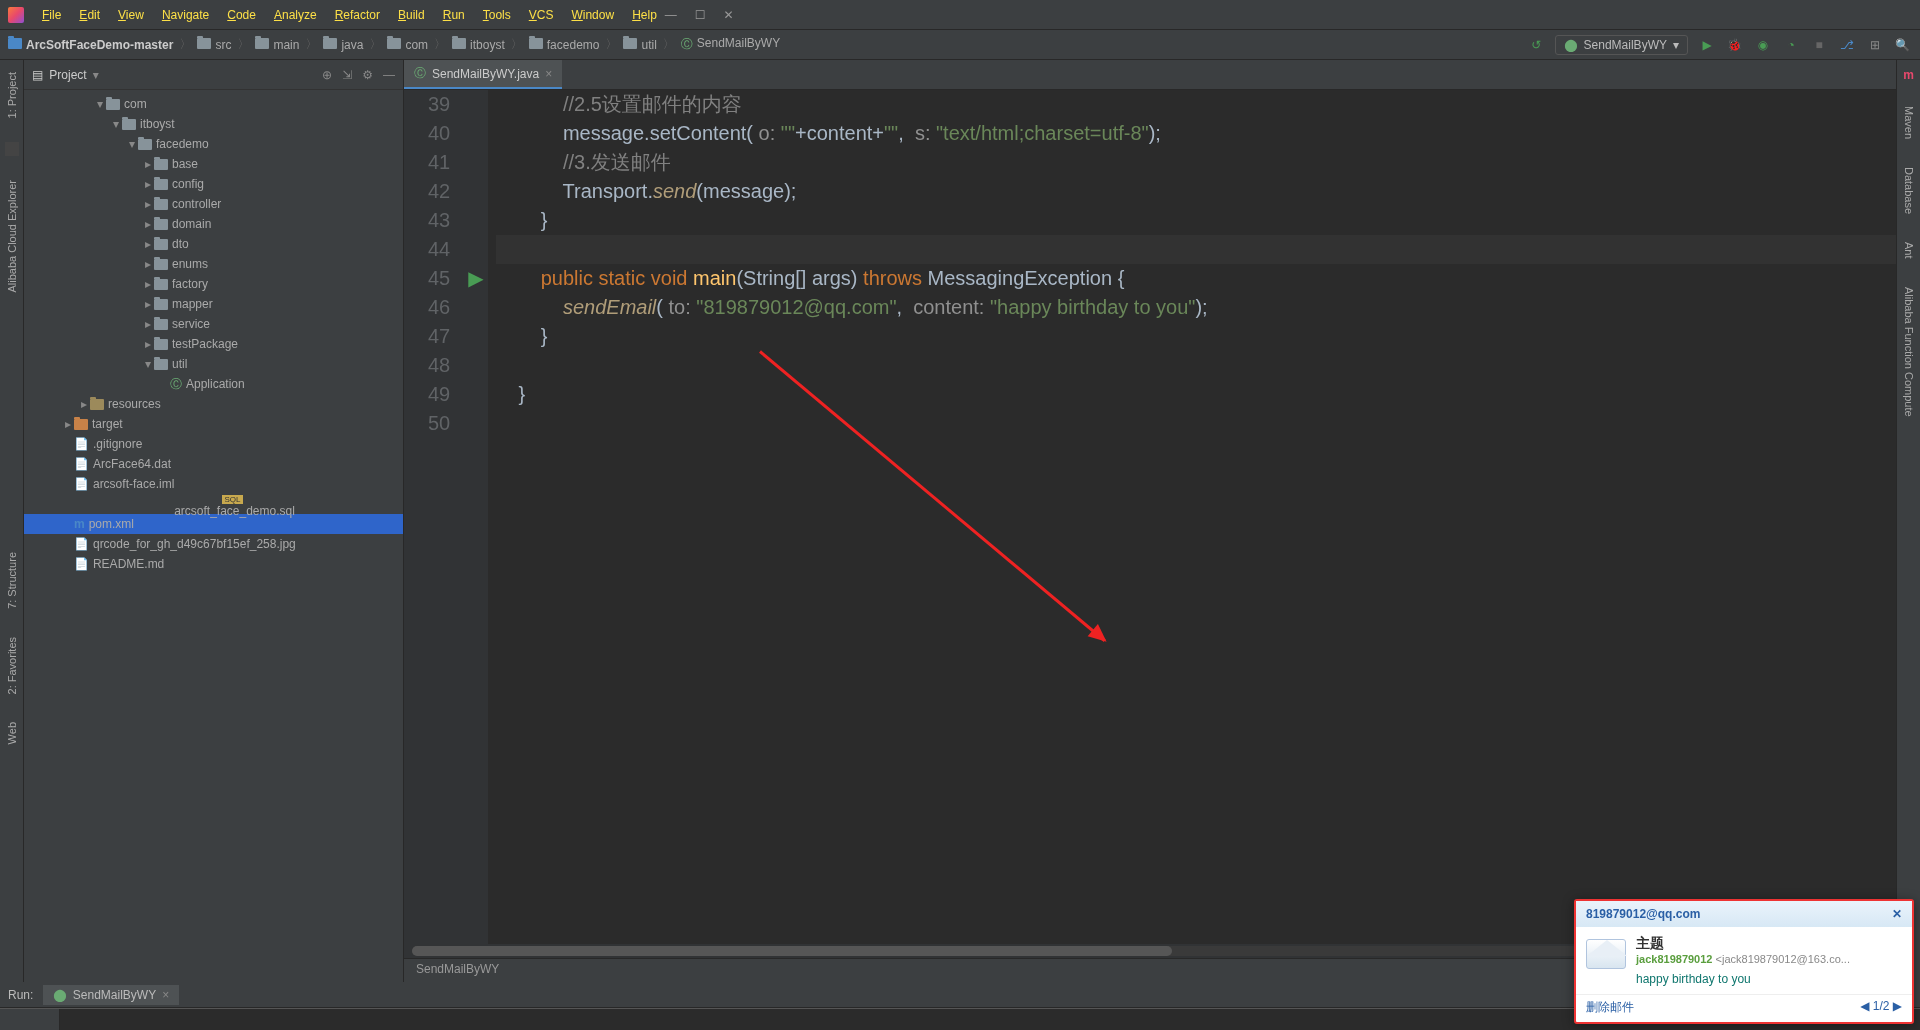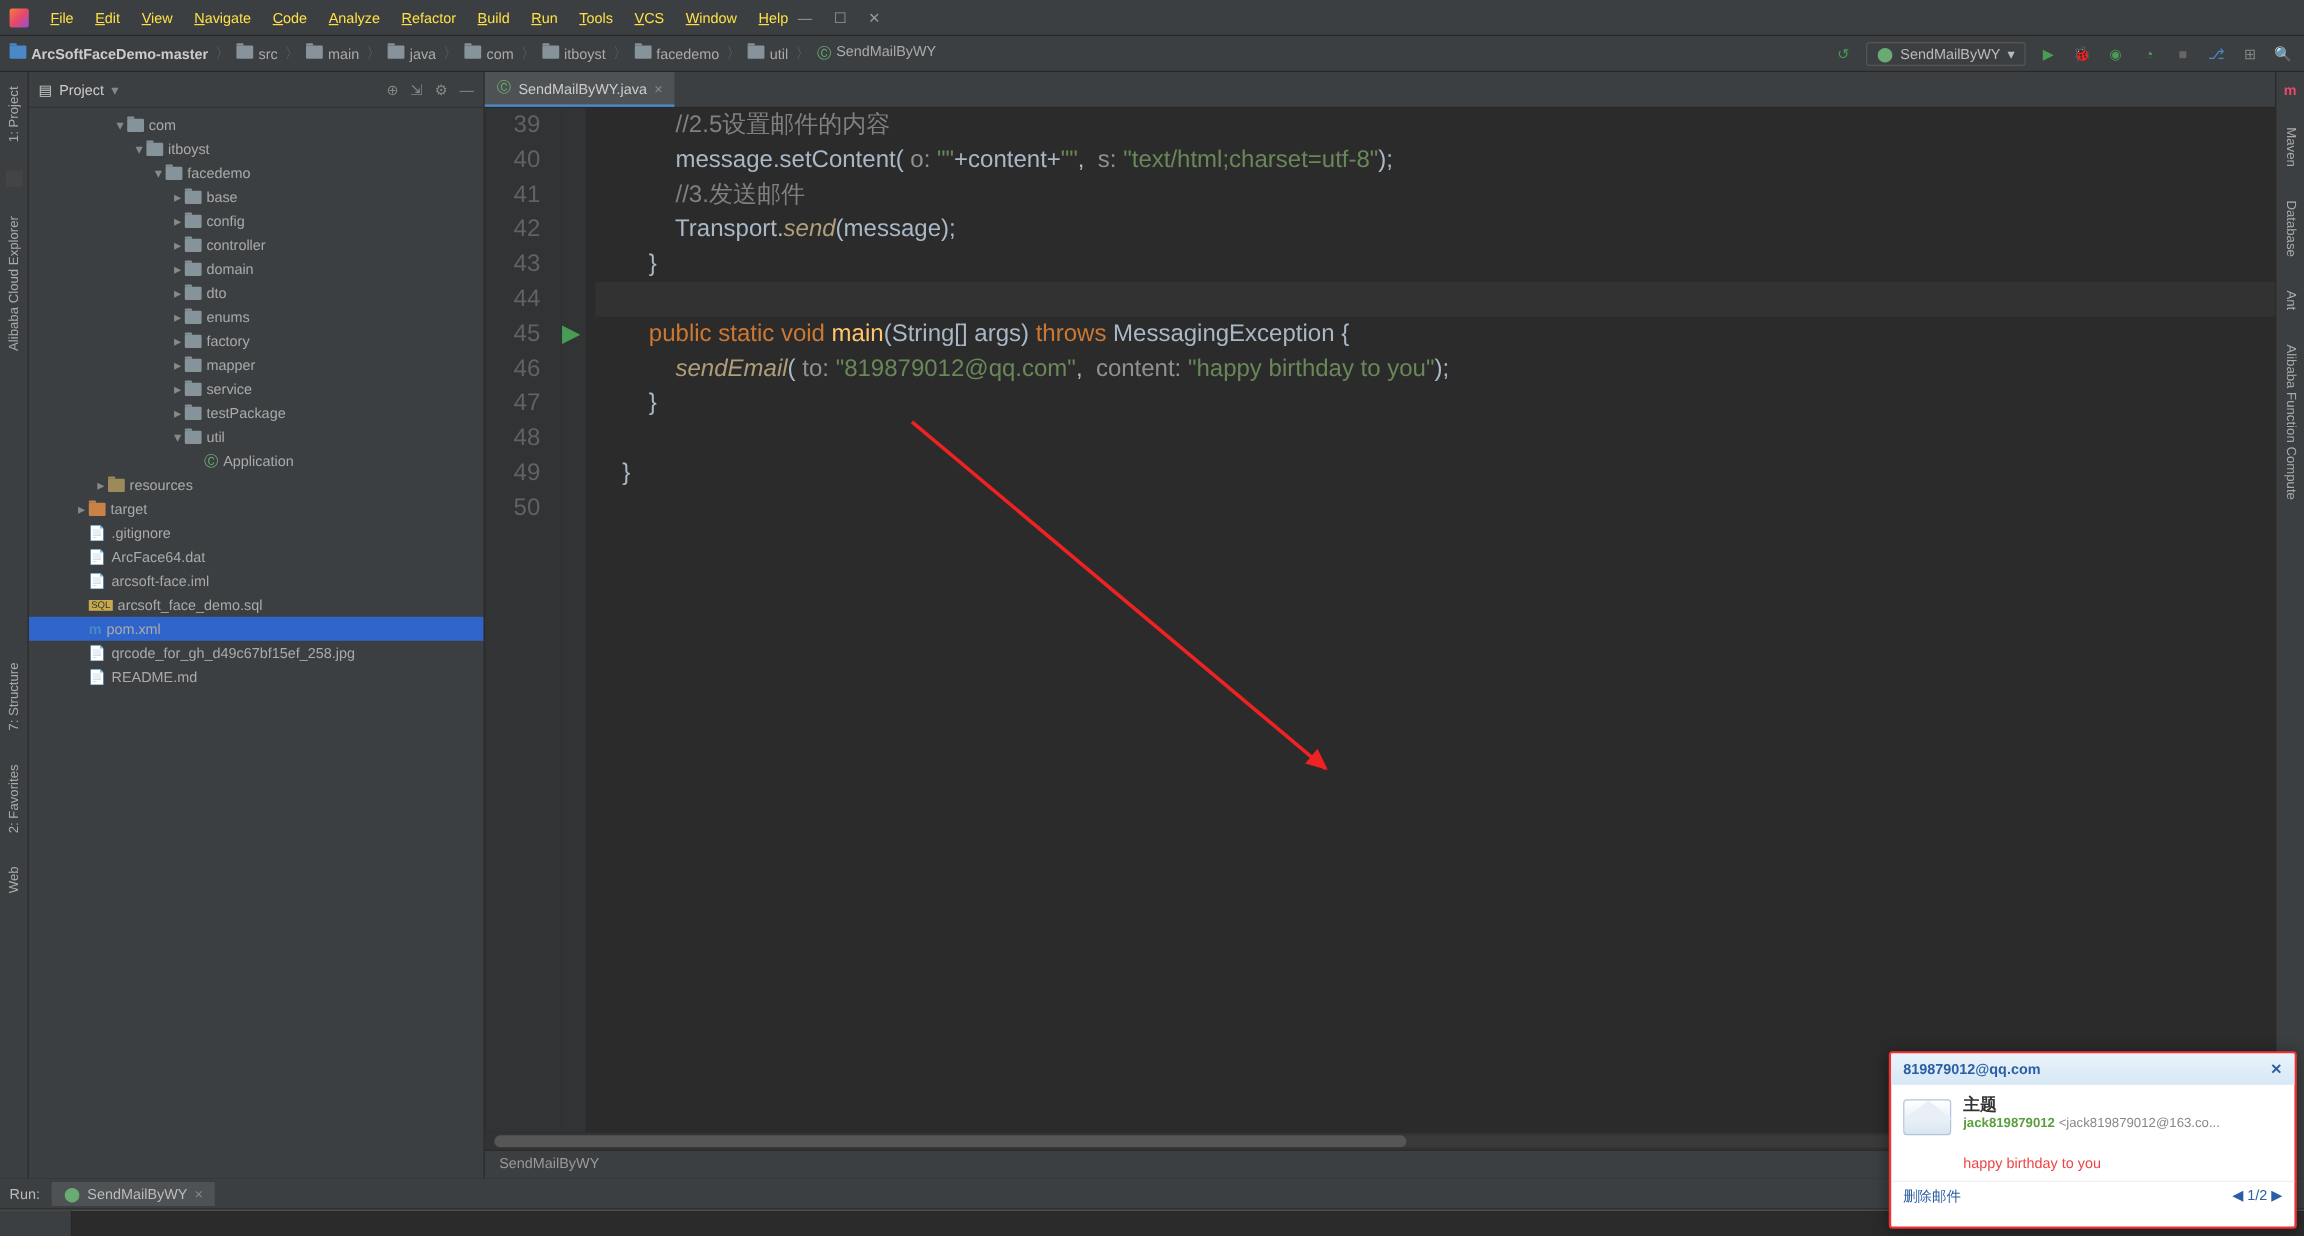"SQL" div.tree-item { flex-direction: none -> column }
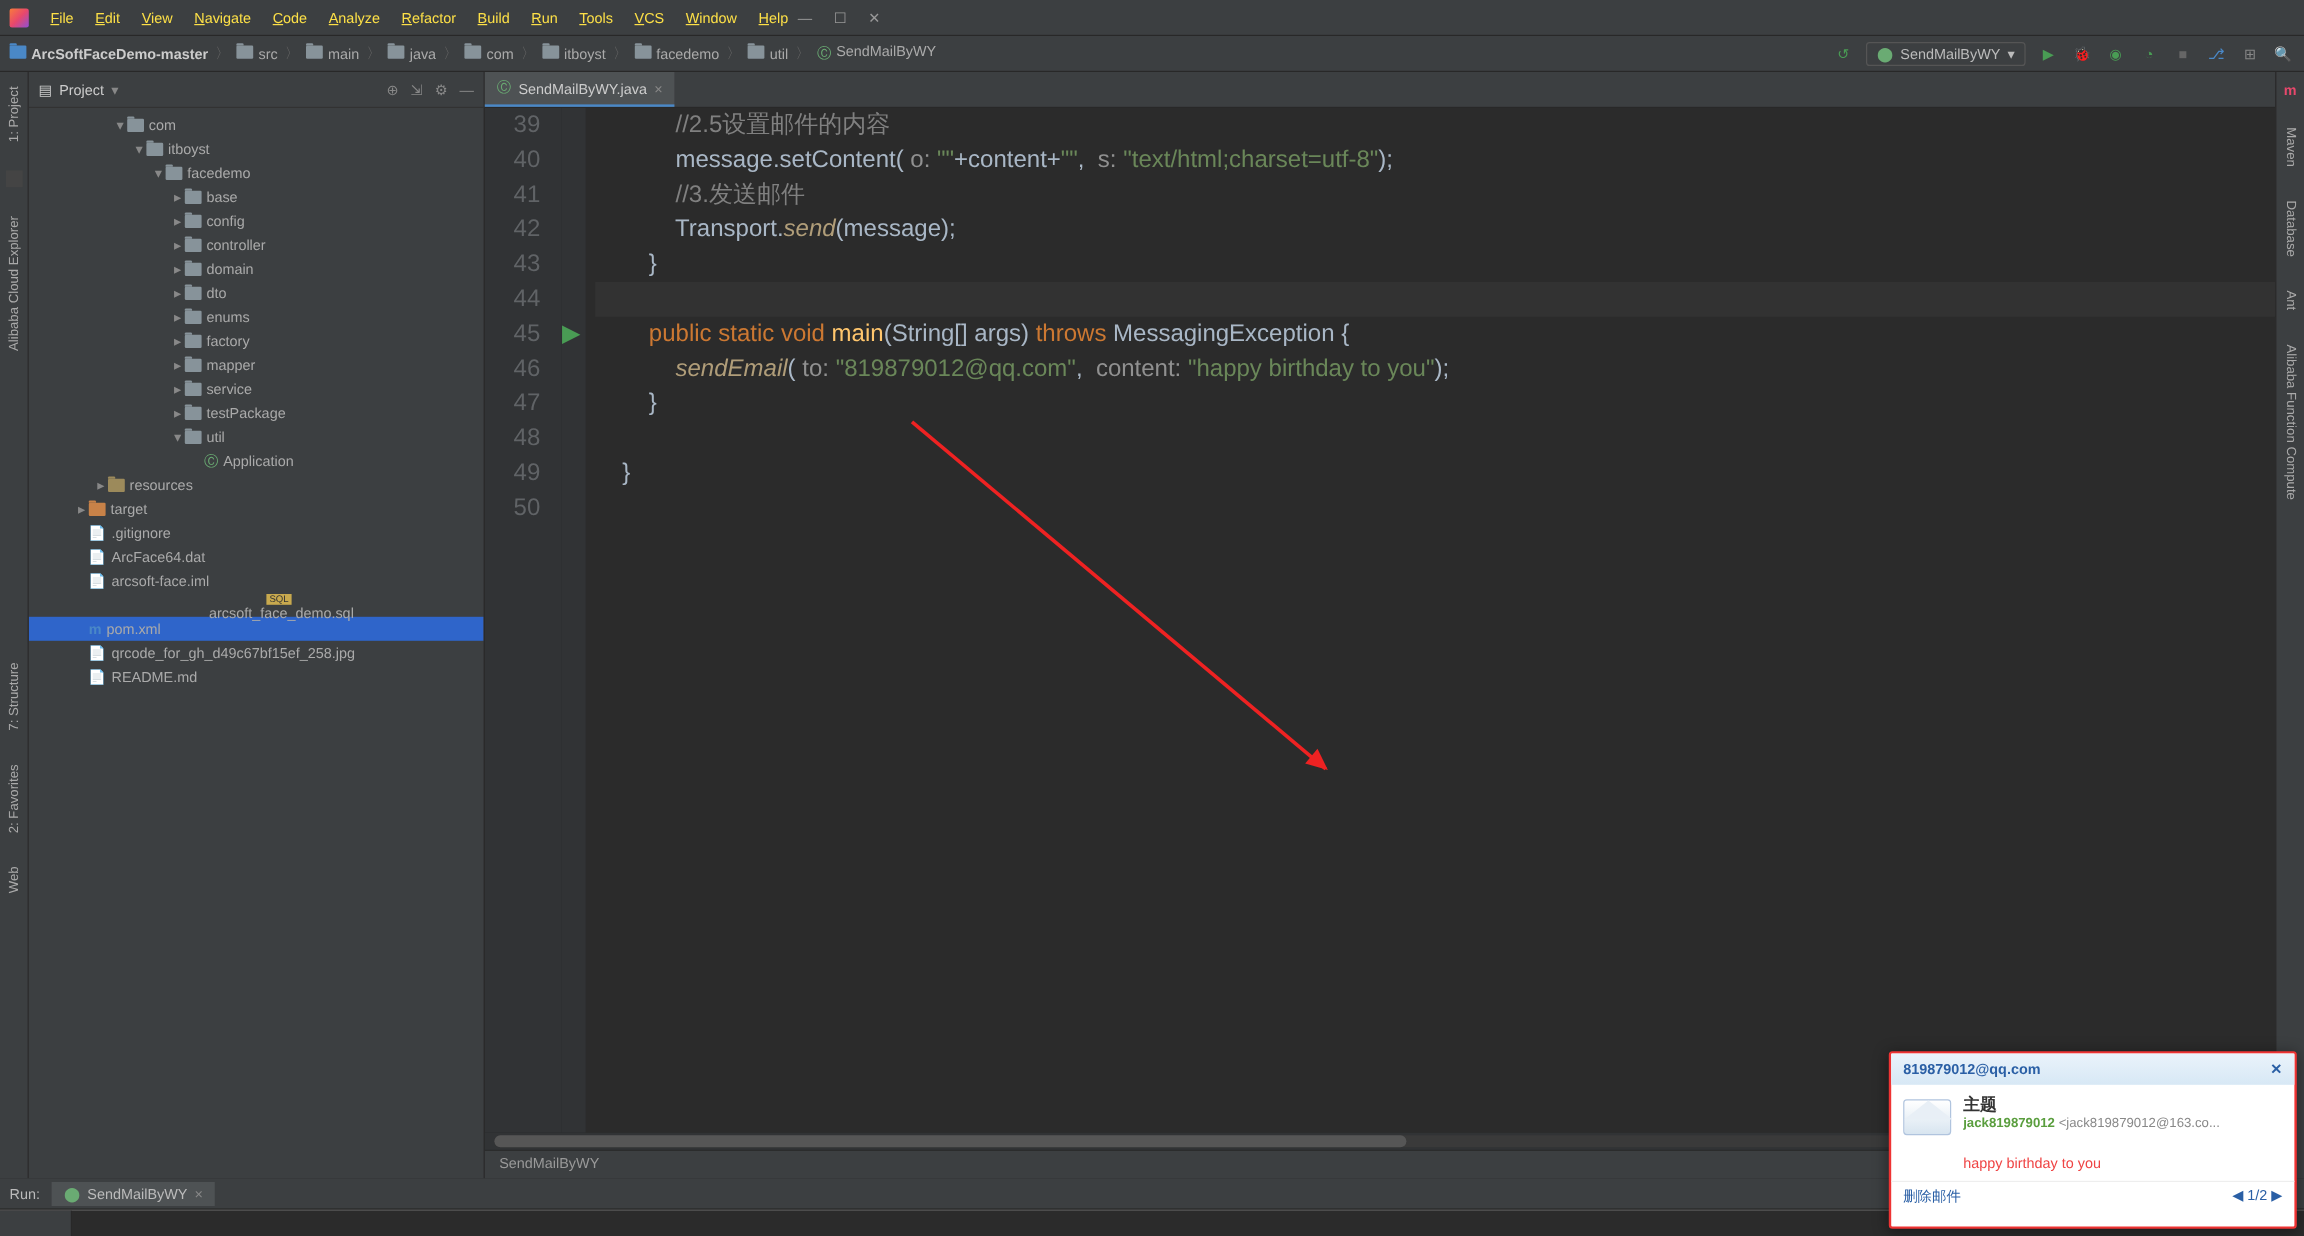"happy birthday to you" div { color: #ef4444 -> #0f766e; margin-top: 20px -> 7px }
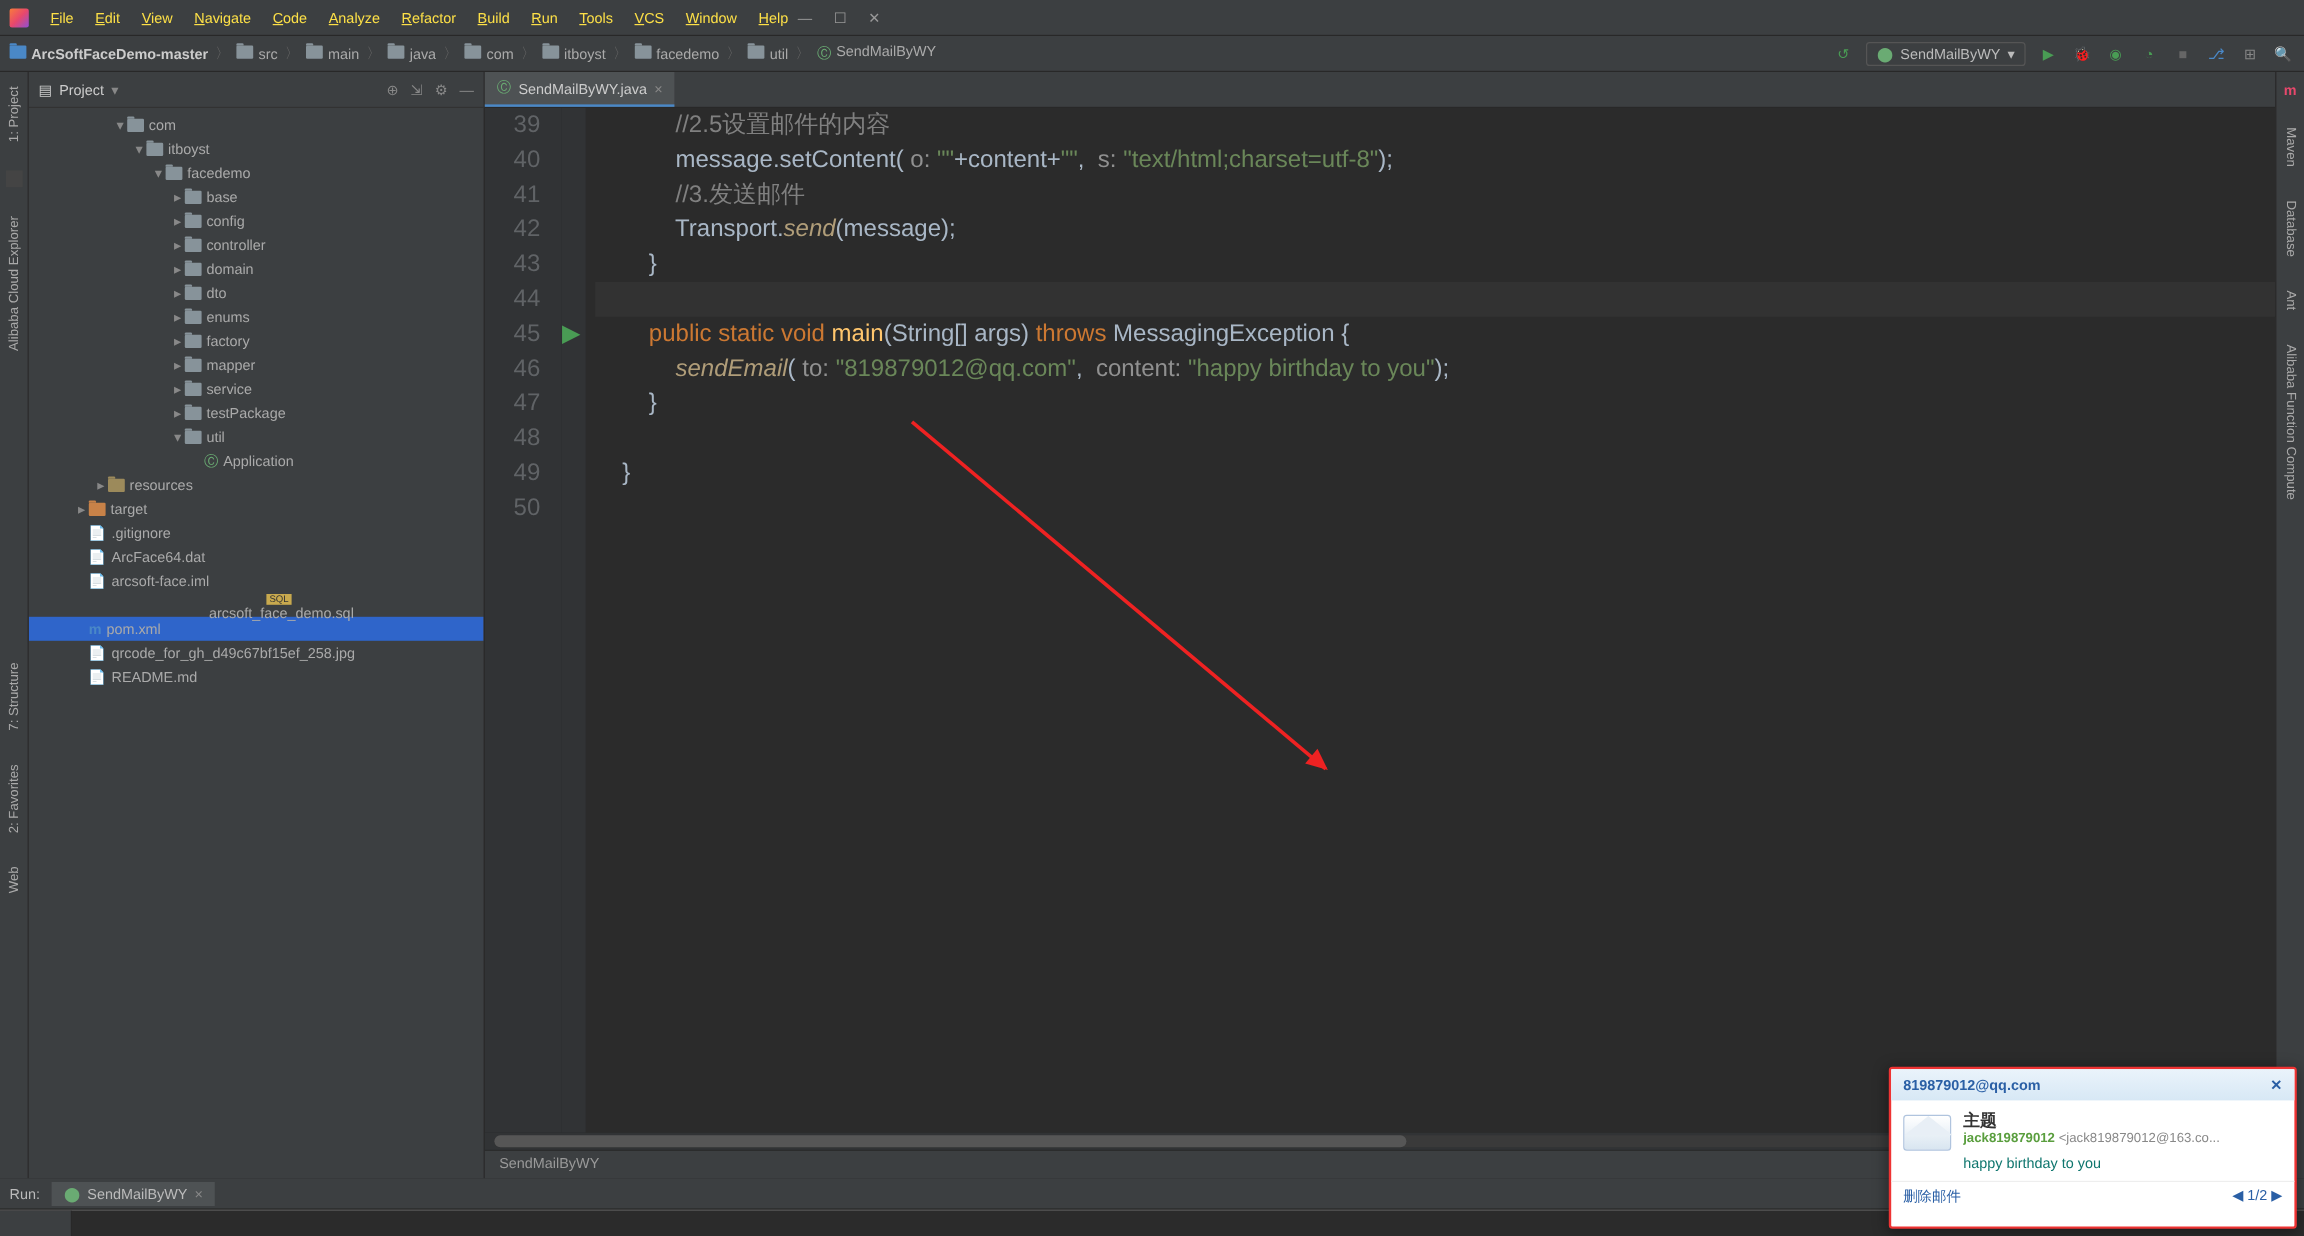"删除邮件" .notif-foot { padding: 4px 10px 16px -> 4px 10px 6px }
